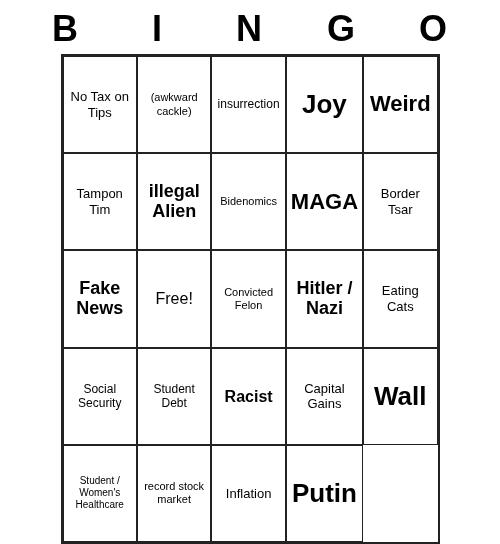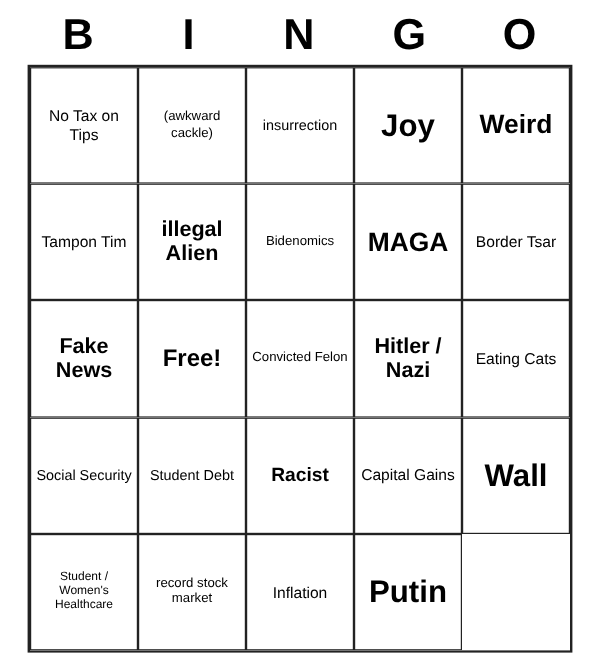"No Tax on Tips" .bingo-grid { width: 454px -> 379px }
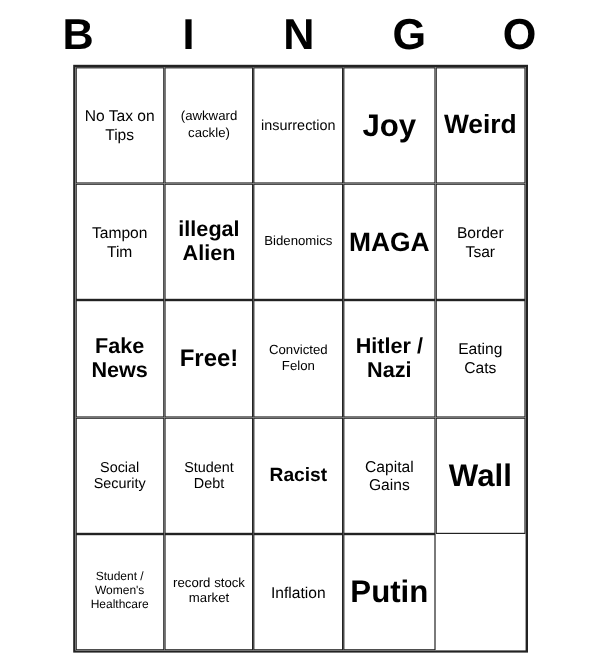"Free!" .cell.free { font-size: 20px -> 16px; font-weight: bold -> normal }
